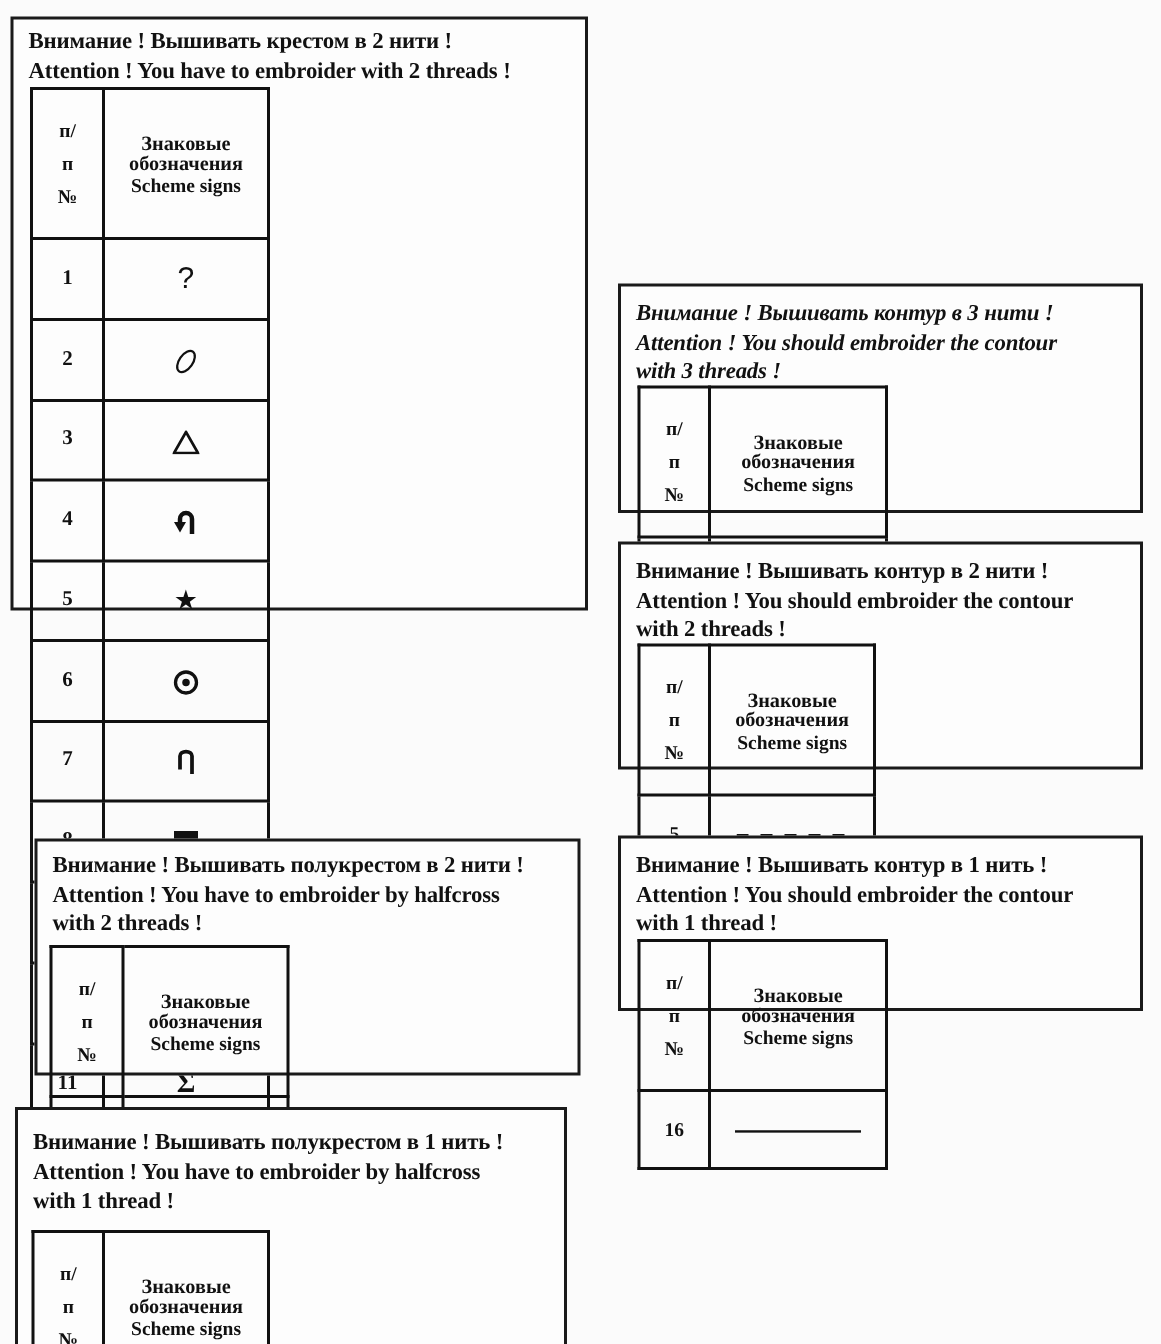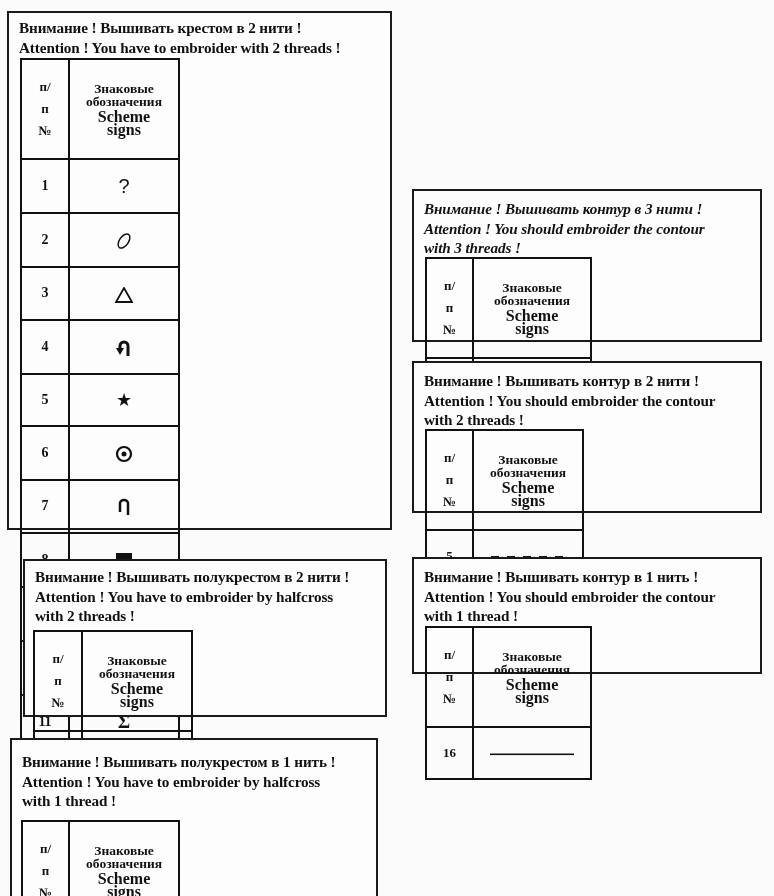"Внимание ! Вышивать крестом в" div.box { height: 519px -> 396px }
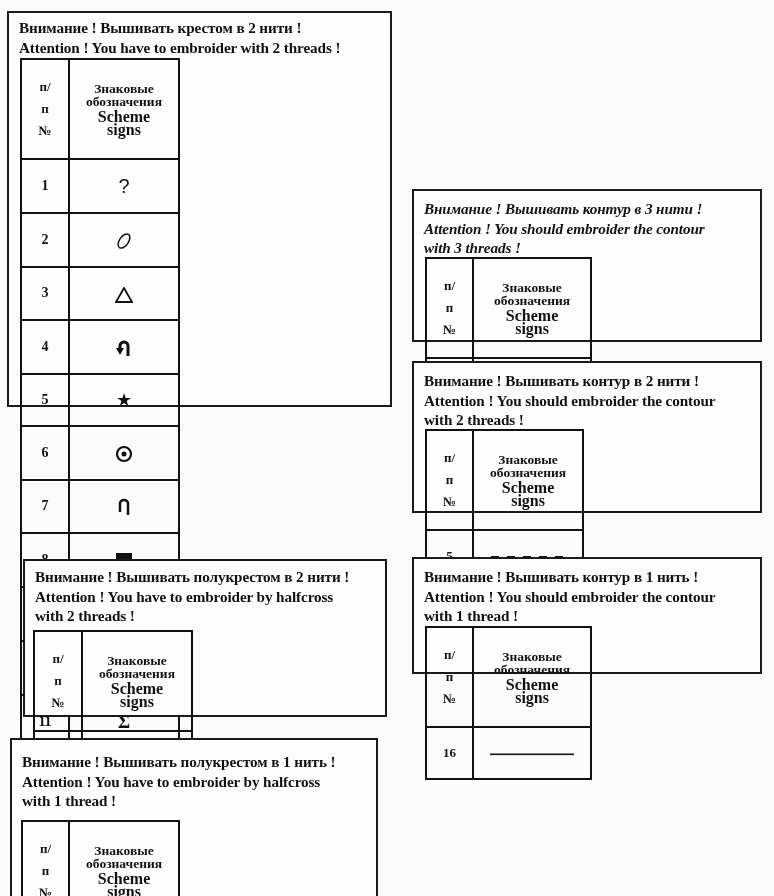"Scheme signs" th.sign-h .en { font-size: 16px -> 13px }
